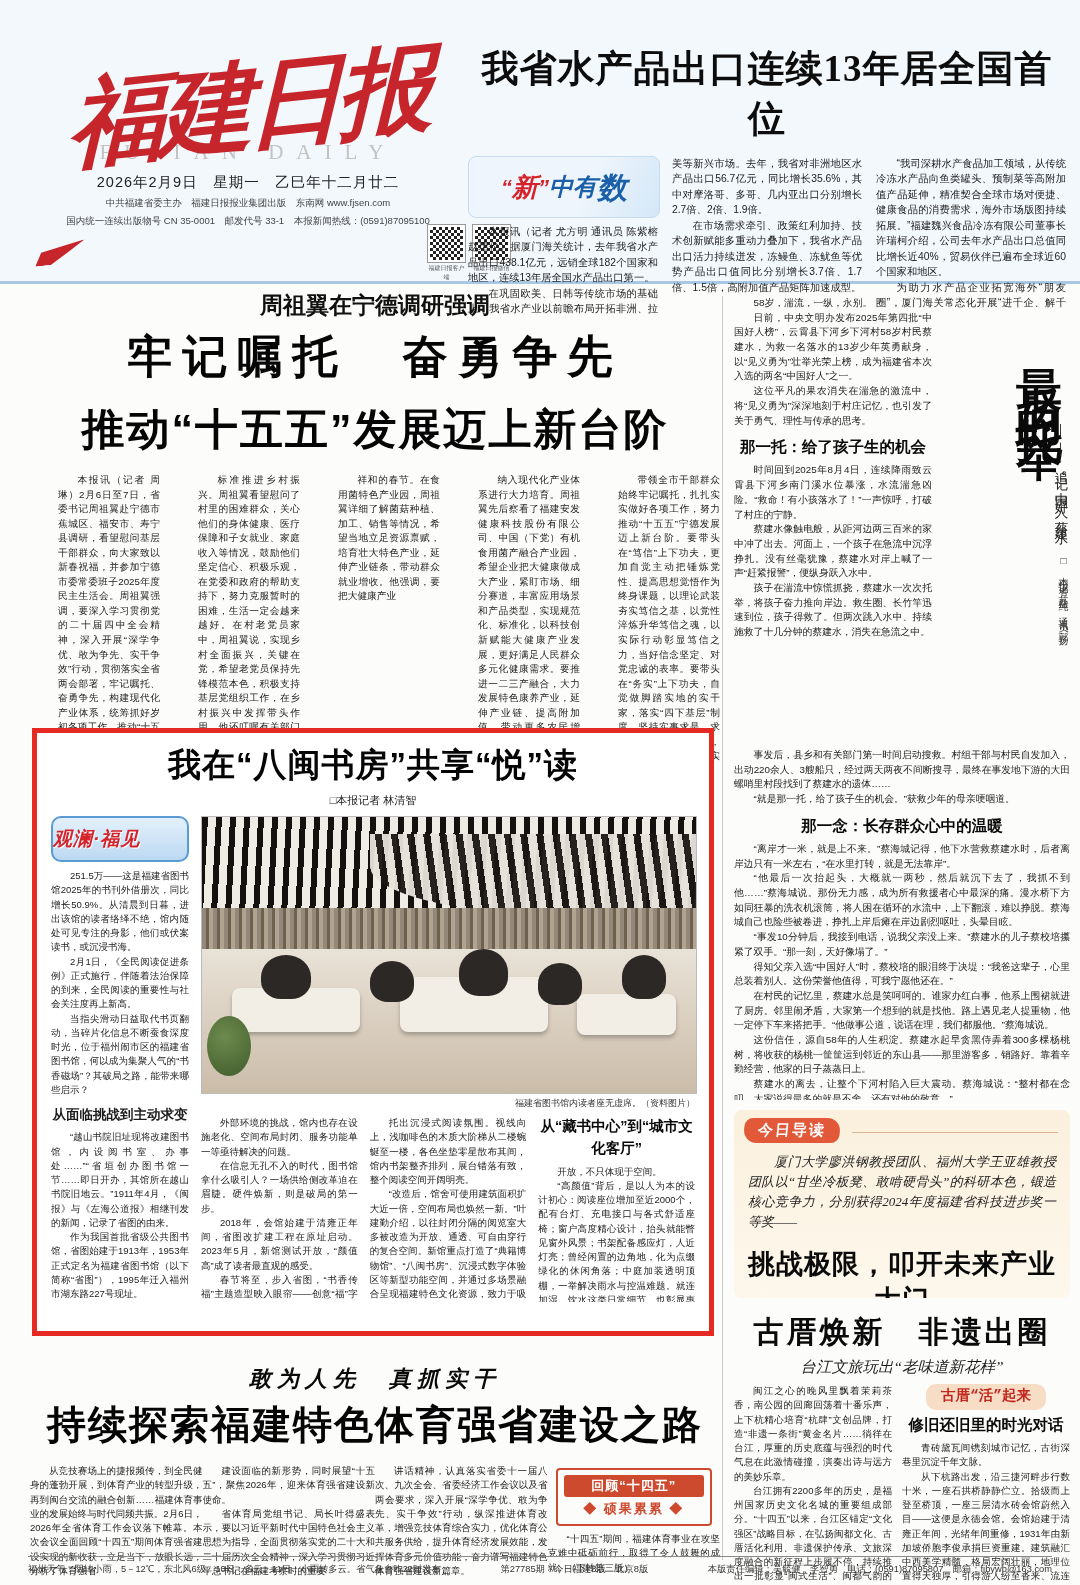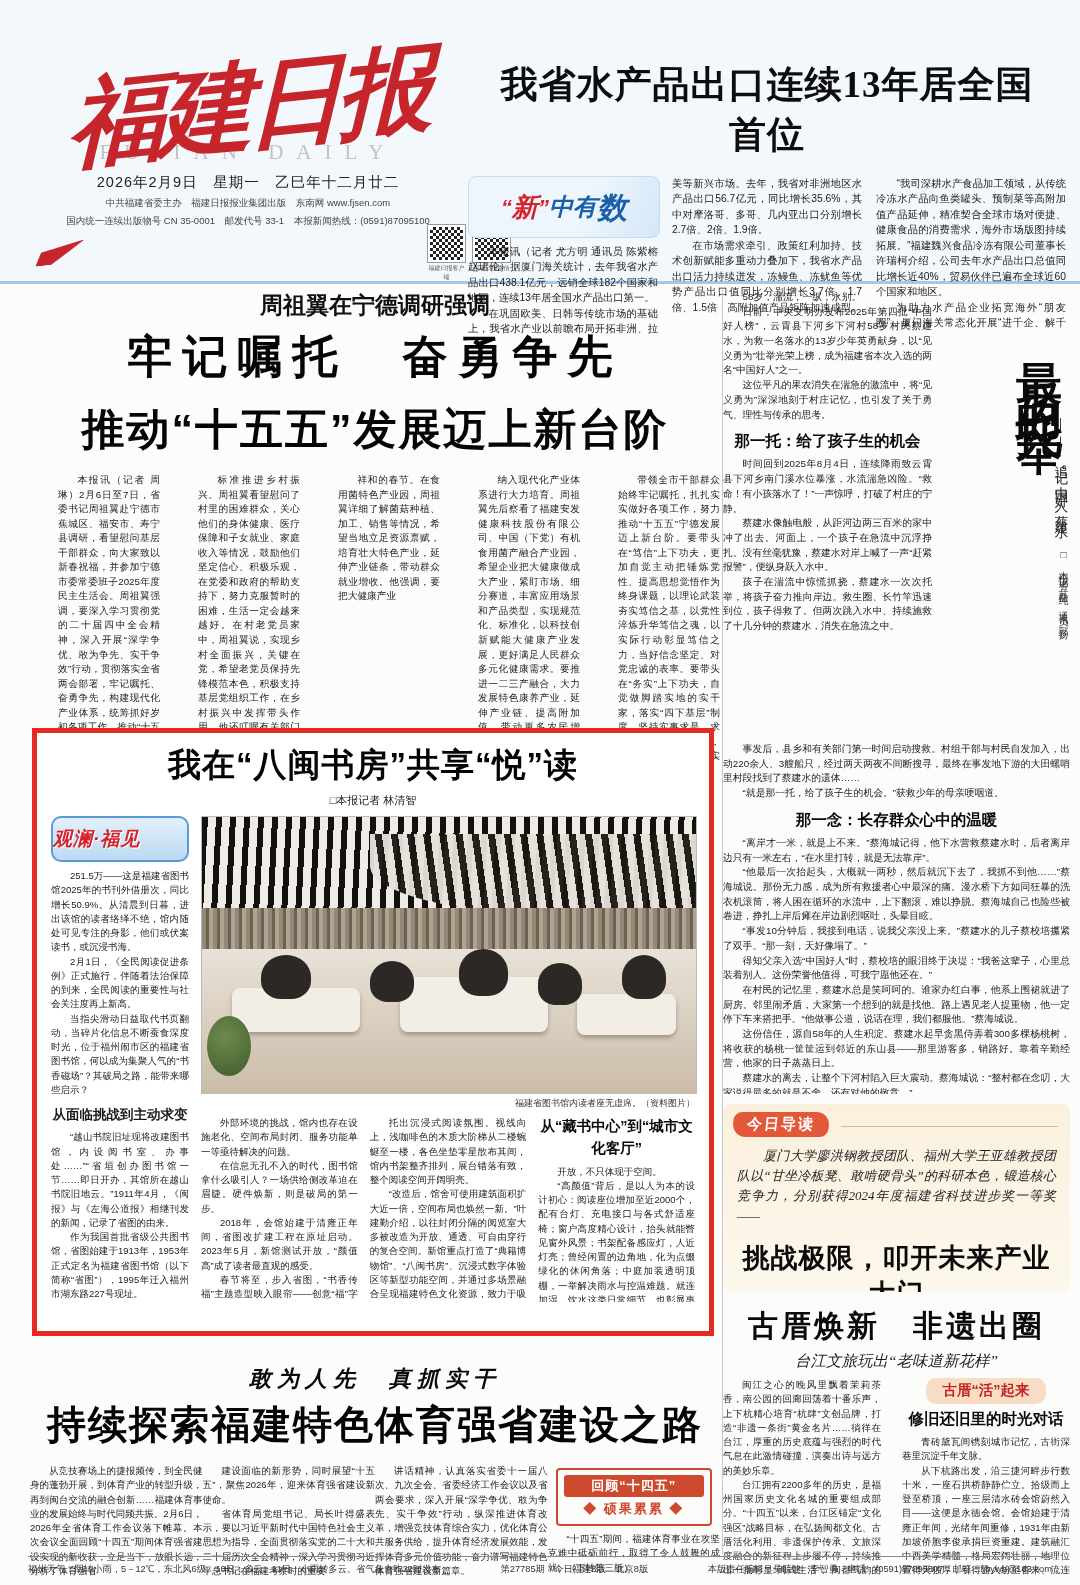"我省水产品出口连续13年居全国首位" .top-art h1 { margin: 16px -> 0 }
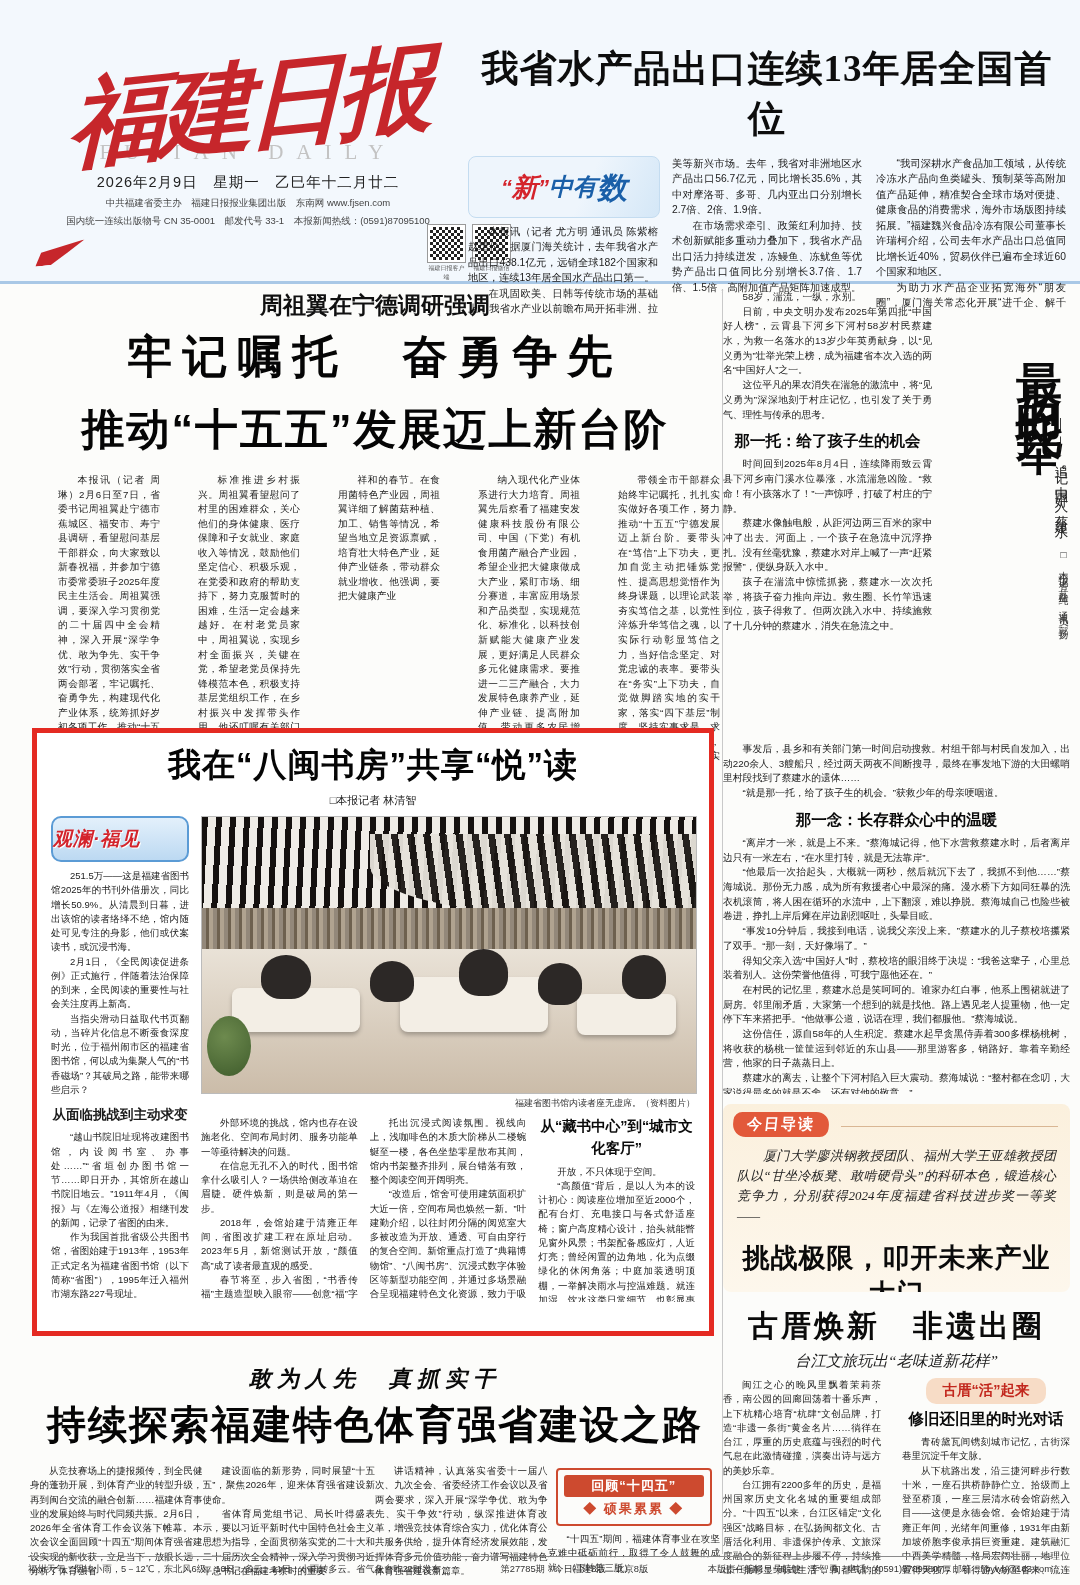"58岁，湍流，一纵，永别。" .rail { padding-left: none -> 11px; top: 290px -> 296px }
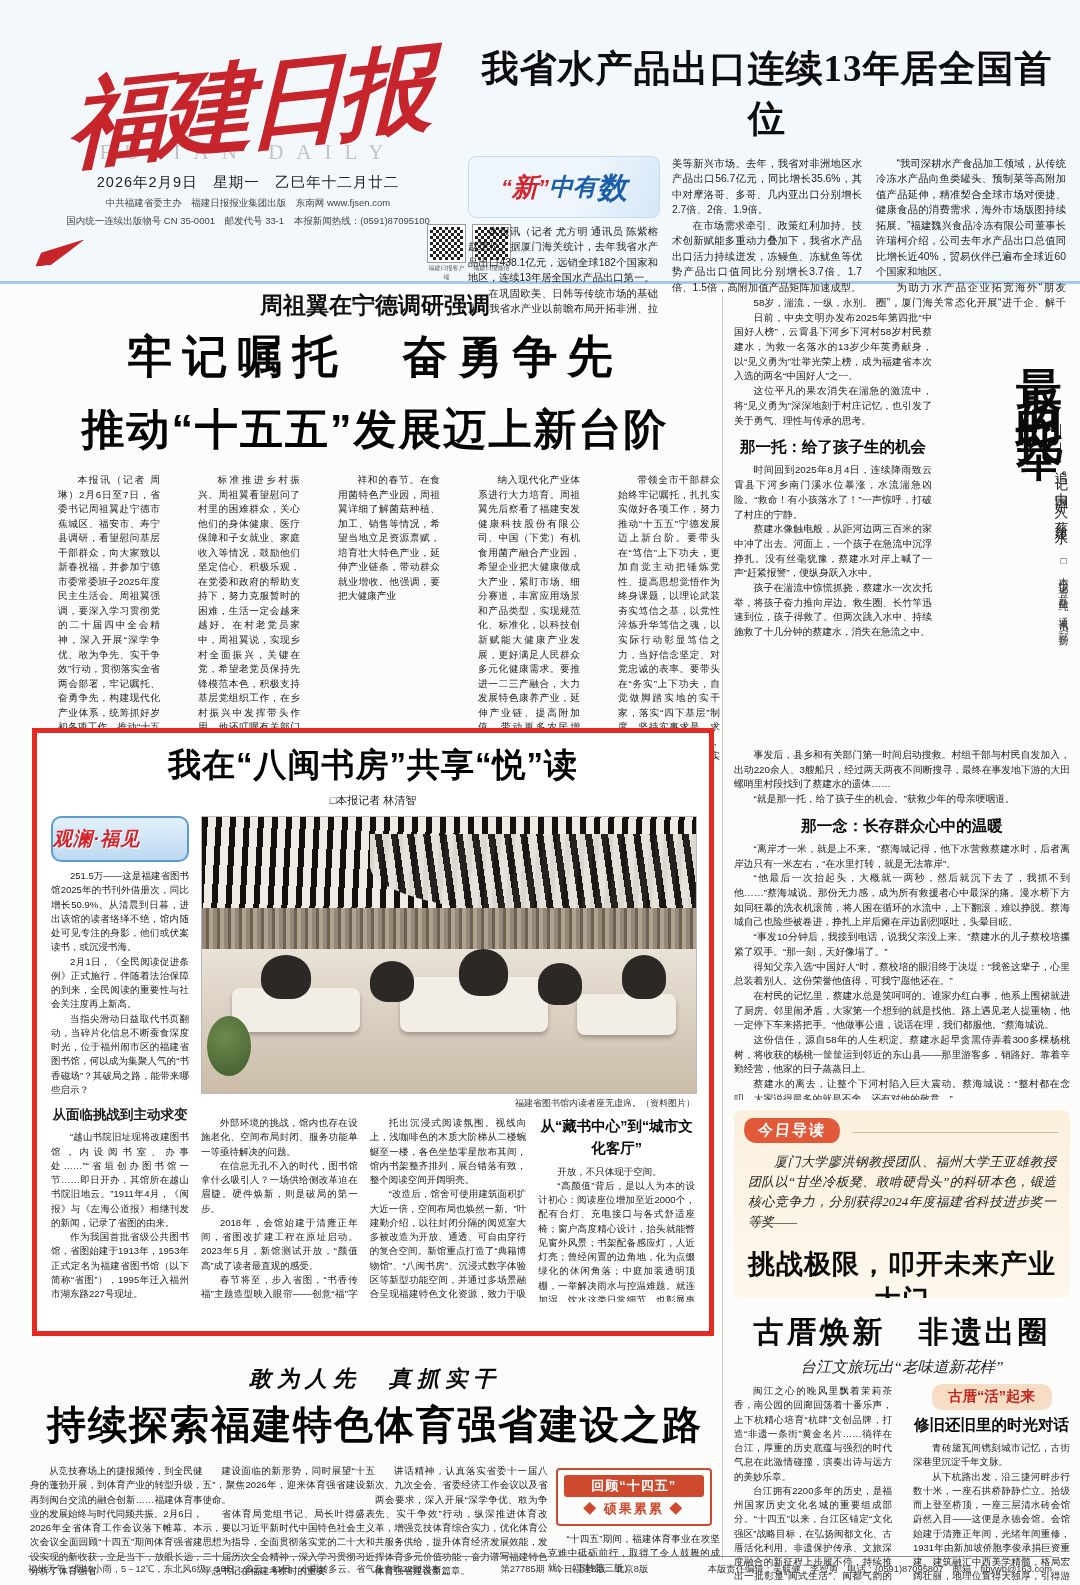"闽江之心的晚风里飘着茉莉茶香，南公园的回廊回荡着十番乐声，上下杭精心培育“杭肆”" .guchuo-body { gap: 21px -> 10px }
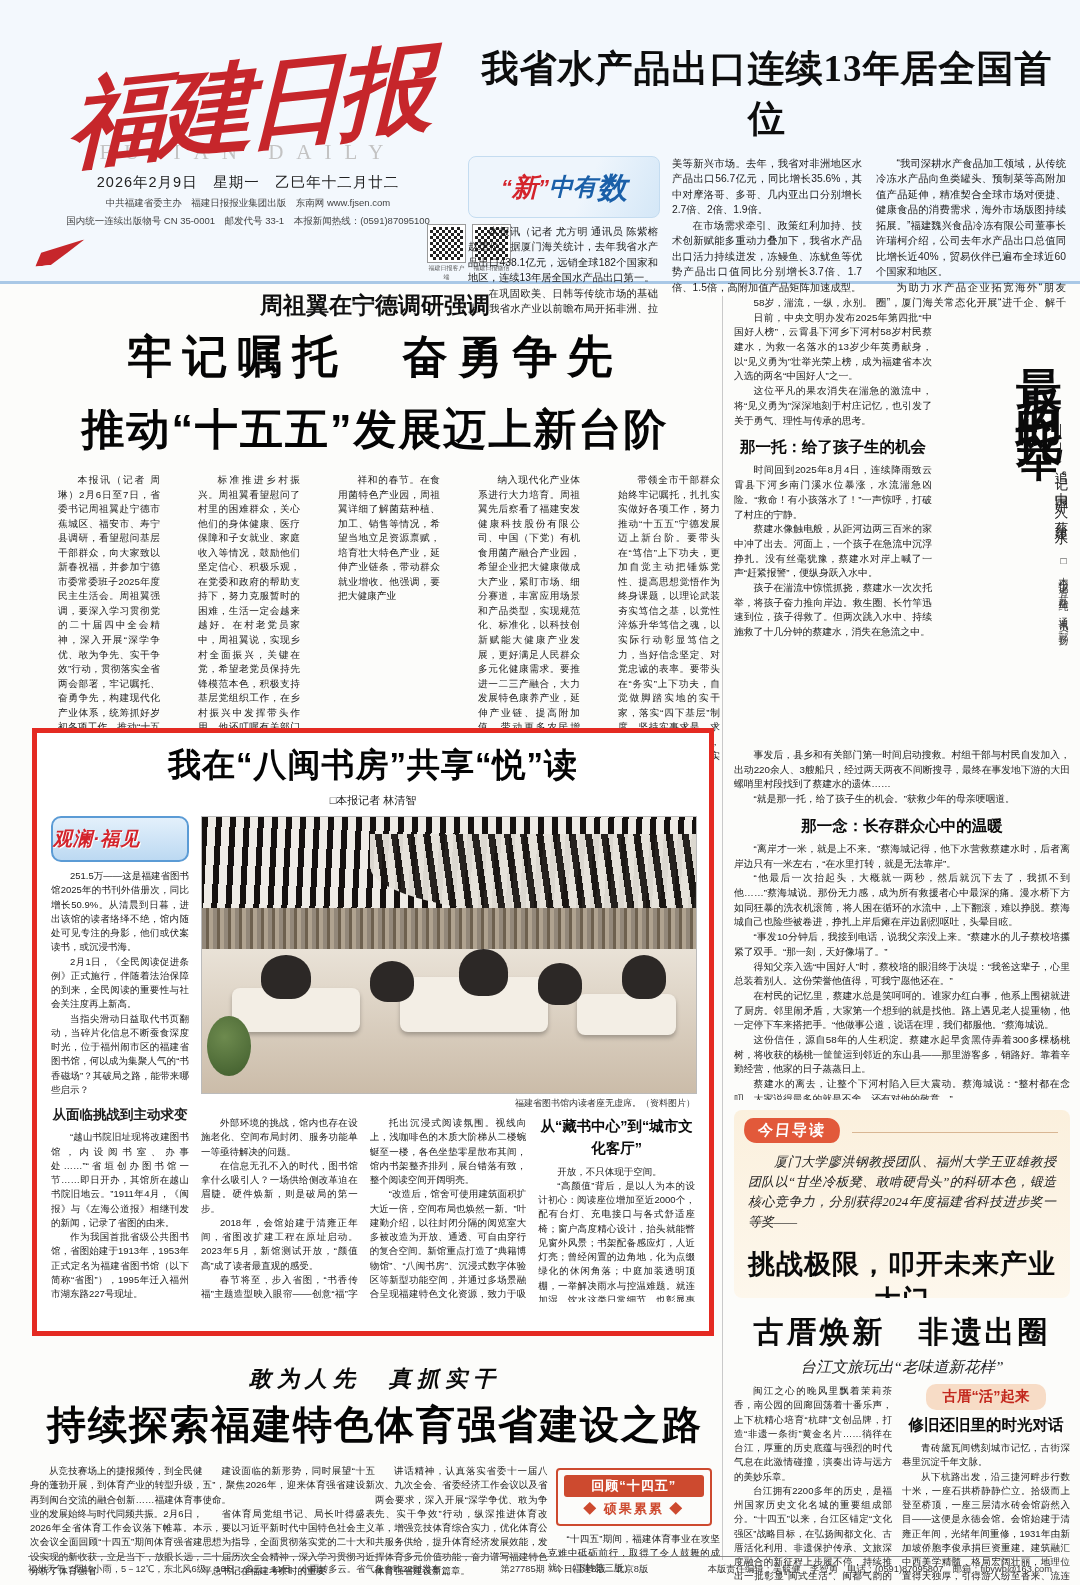"古厝“活”起来" .gc-tag { font-family: none -> Liberation Mono, monospace }
